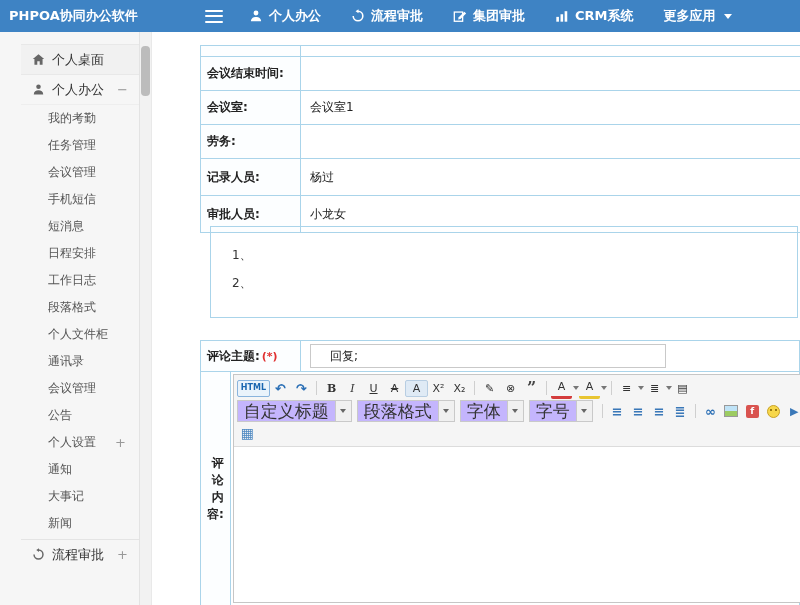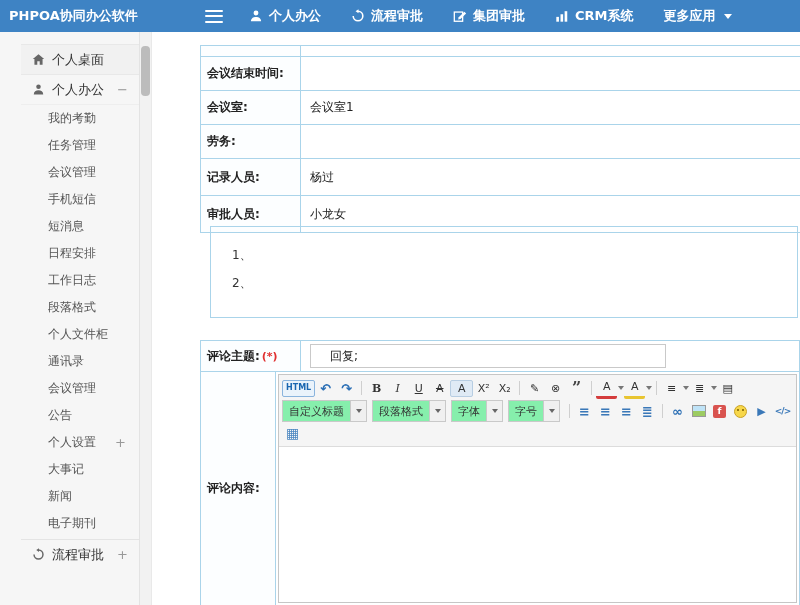"自定义标题" .edrop { background: #86efac -> #c4b5fd; font-size: 11px -> 17px }
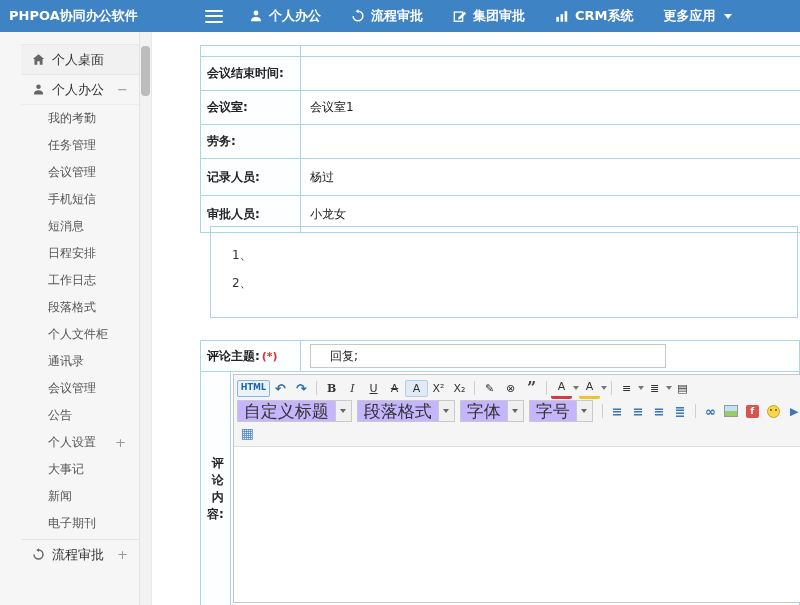"通知" div.side-item { html: none -> <div> <span>通知</span> </div> }
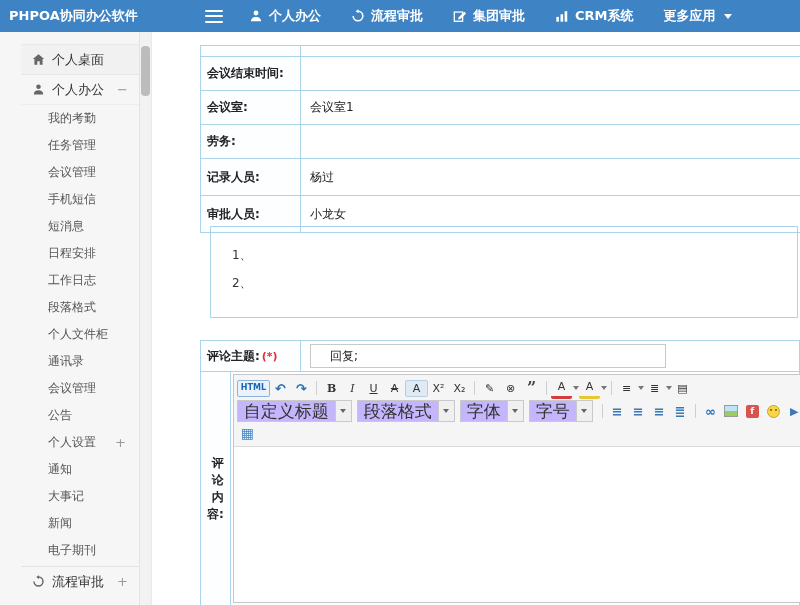"电子期刊" div.side-item { html: <div> <span>电子期刊</span> </div> -> none }
